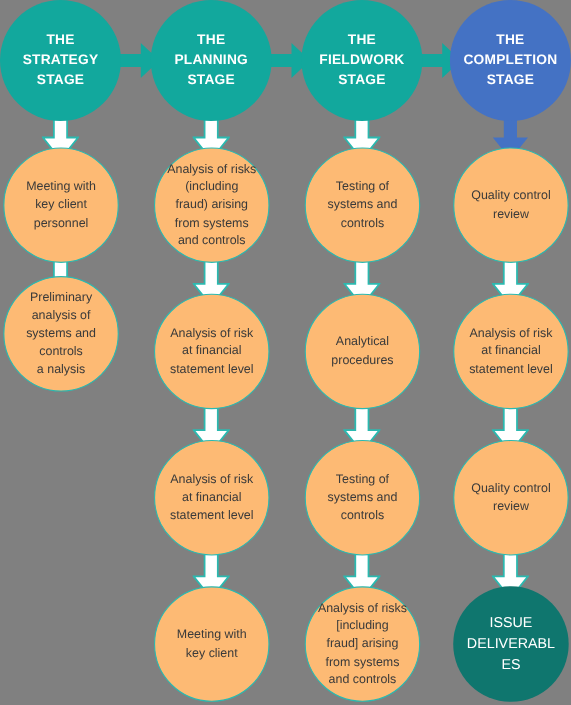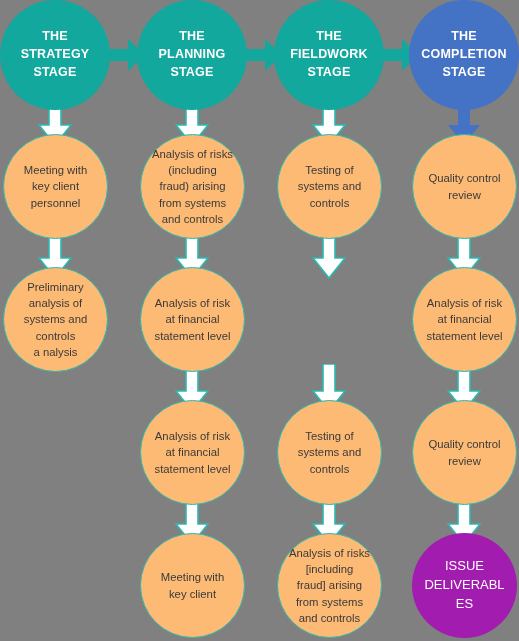"Preliminary" div.node { top: 267px -> 251px }
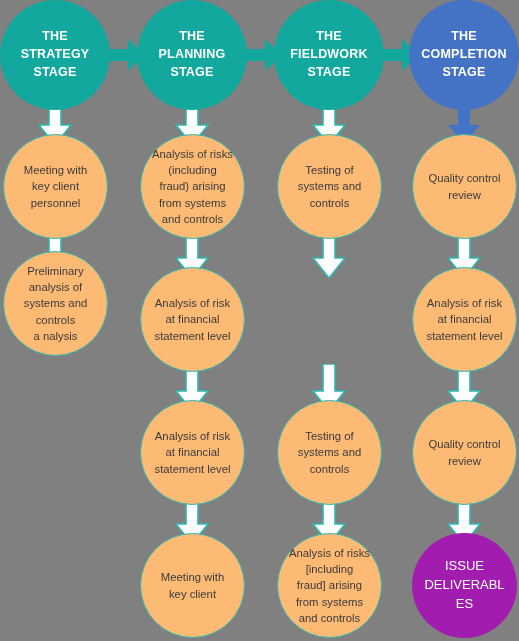"Analytical" div.node { html: none -> <div> <span>Analytical procedures</span> </div> }
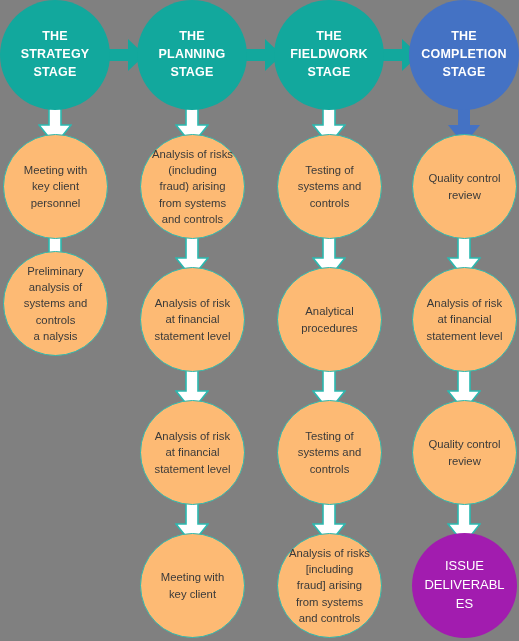"ISSUE" .node.terminal { background: #a21caf -> #0f766e }
